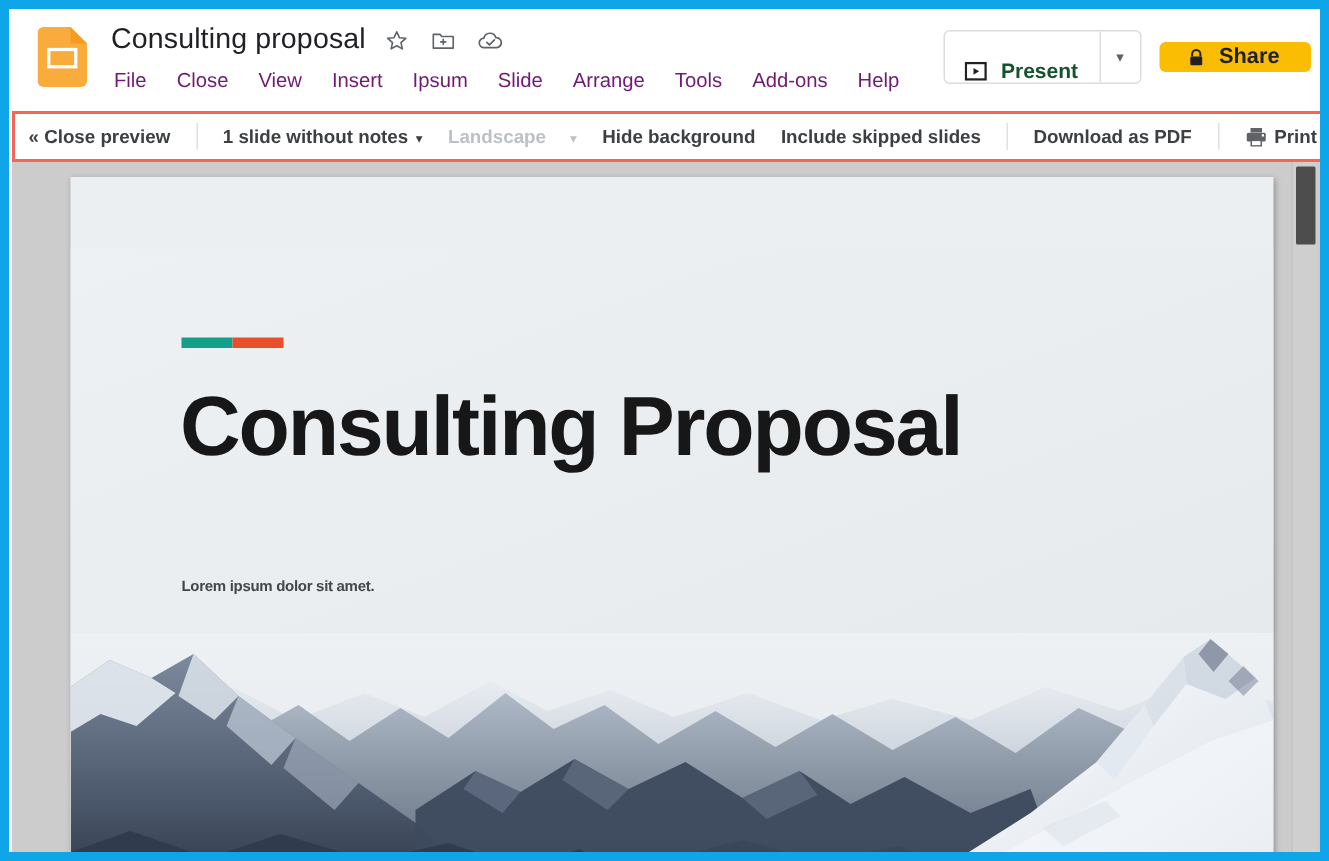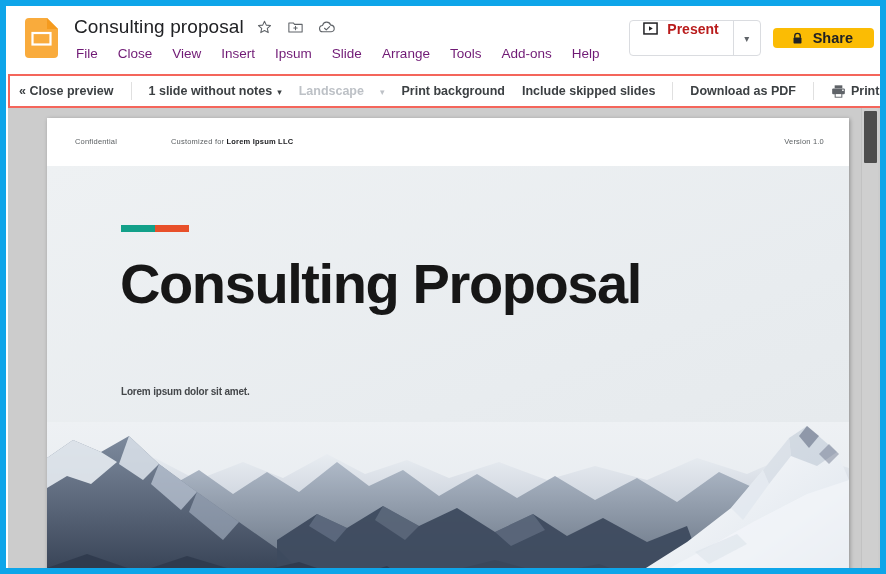"Present" .present-btn { align-items: flex-start -> flex-end; color: #b91c1c -> #14532d }
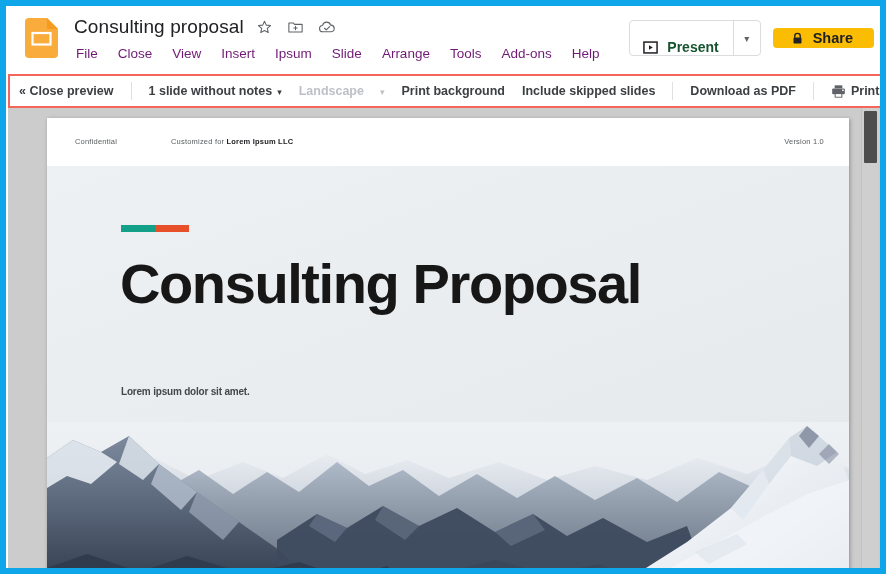"Print background" div.pv-item { text: Print -> Hide }
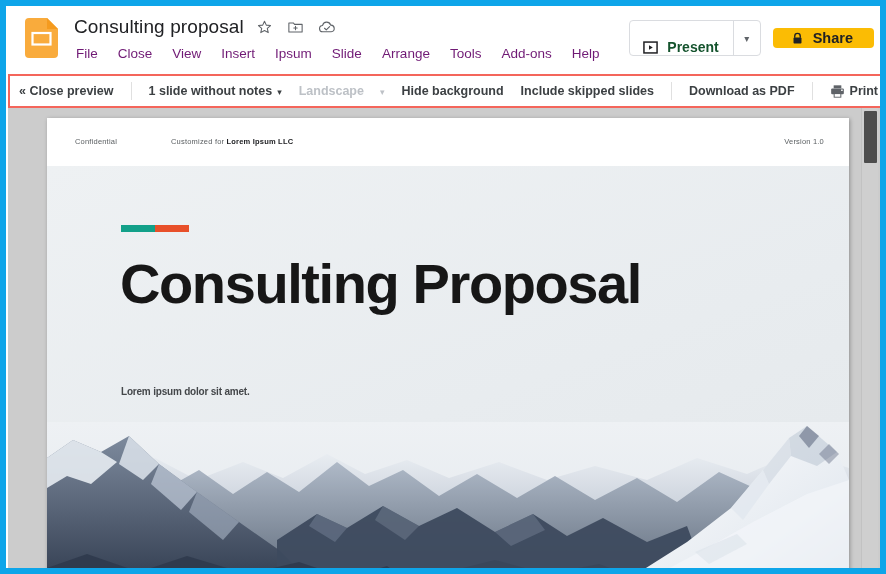"Confidential" div.slide-header { html: <div> <div>Confidential</div> <div> <span>Customized for </span><b>Lorem Ipsum LLC</b> </div> <div>Version 1.0</div> </div> -> none }
